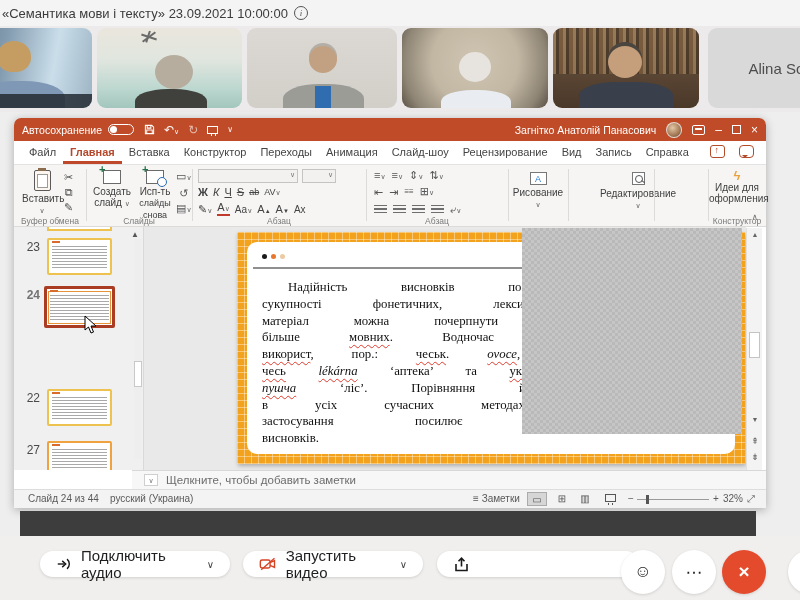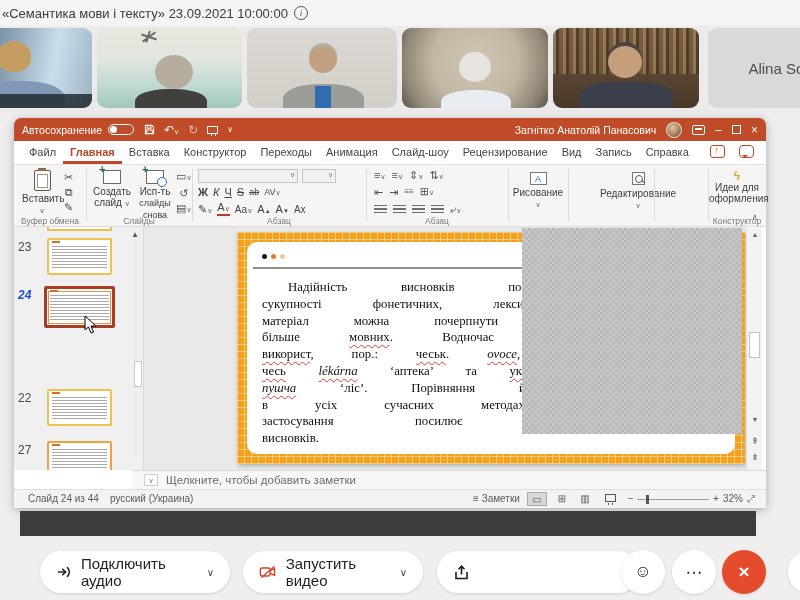"23" .tnum { text-align: none -> right }
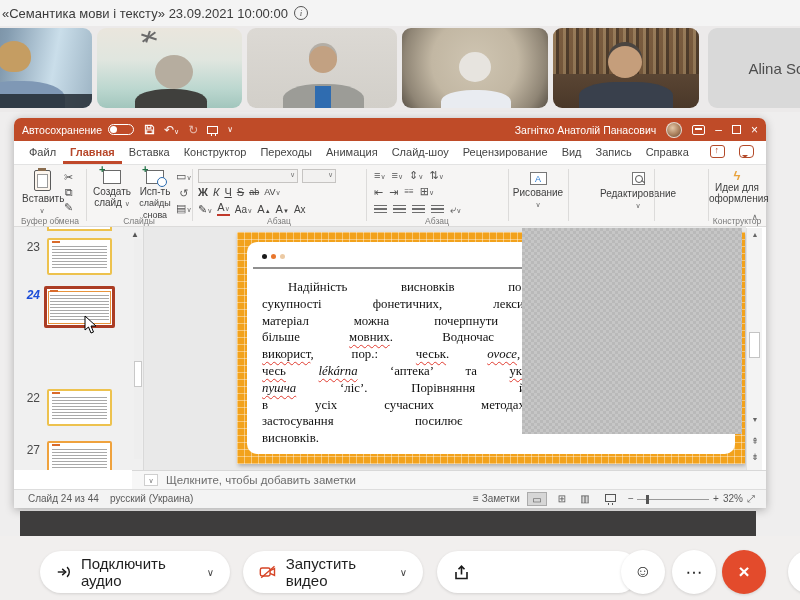"24" .thumb-row.sel .tnum { color: #1d4ed8 -> #737373; font-style: italic -> none }
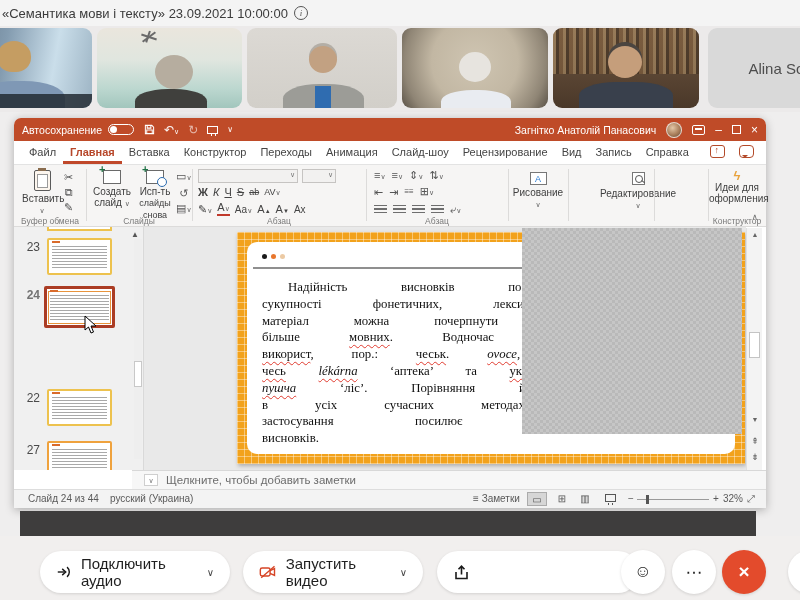"Подключить аудио" .pill { padding: 8px 16px -> 0 16px }
